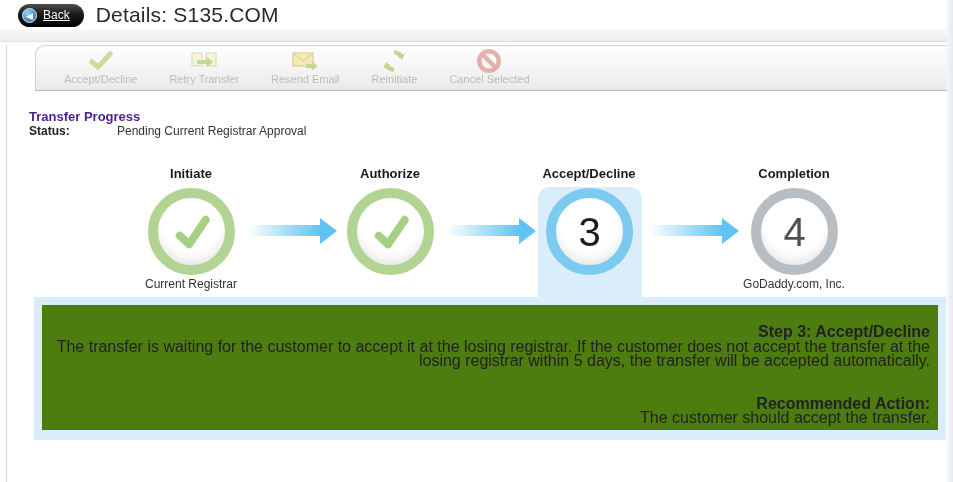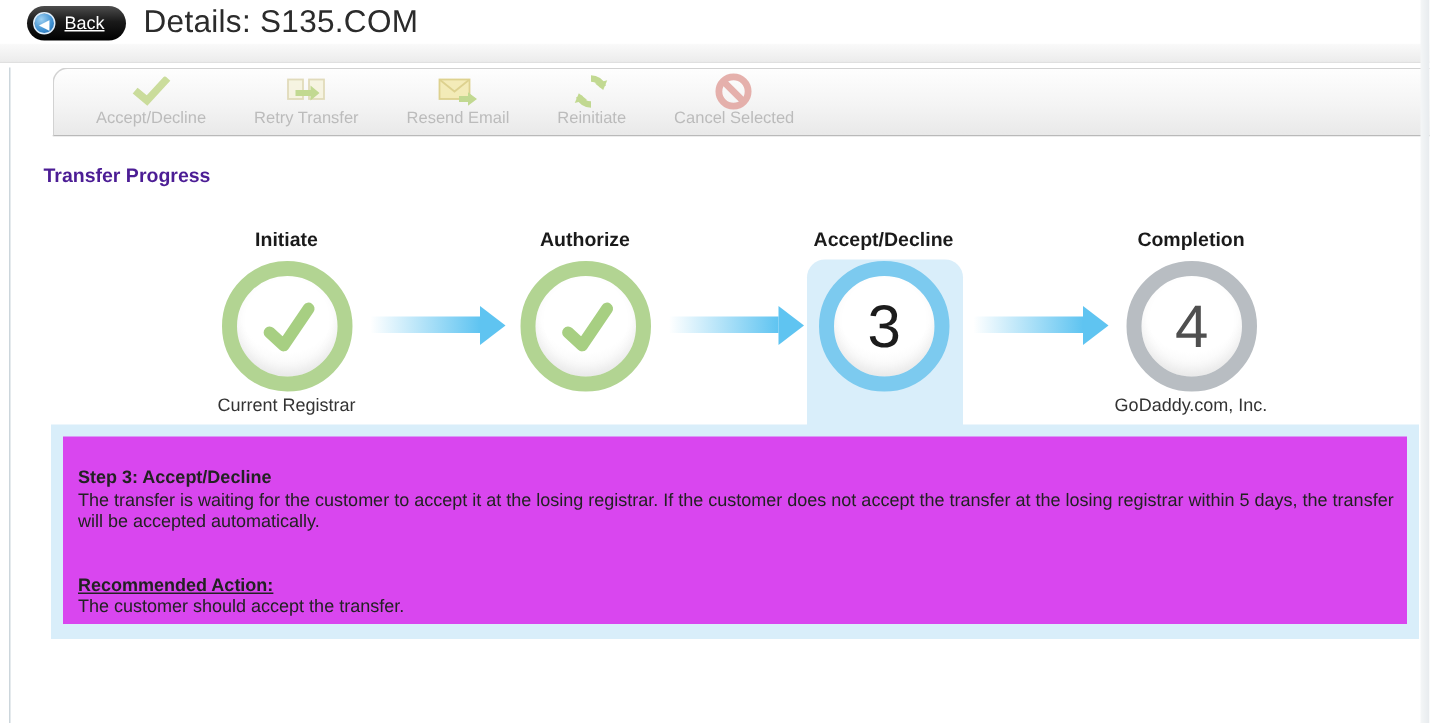"Status:" div.kv-row { html: none -> <div> <span>Status:</span> <span>Pending Current Registrar Approval</span> </div> }
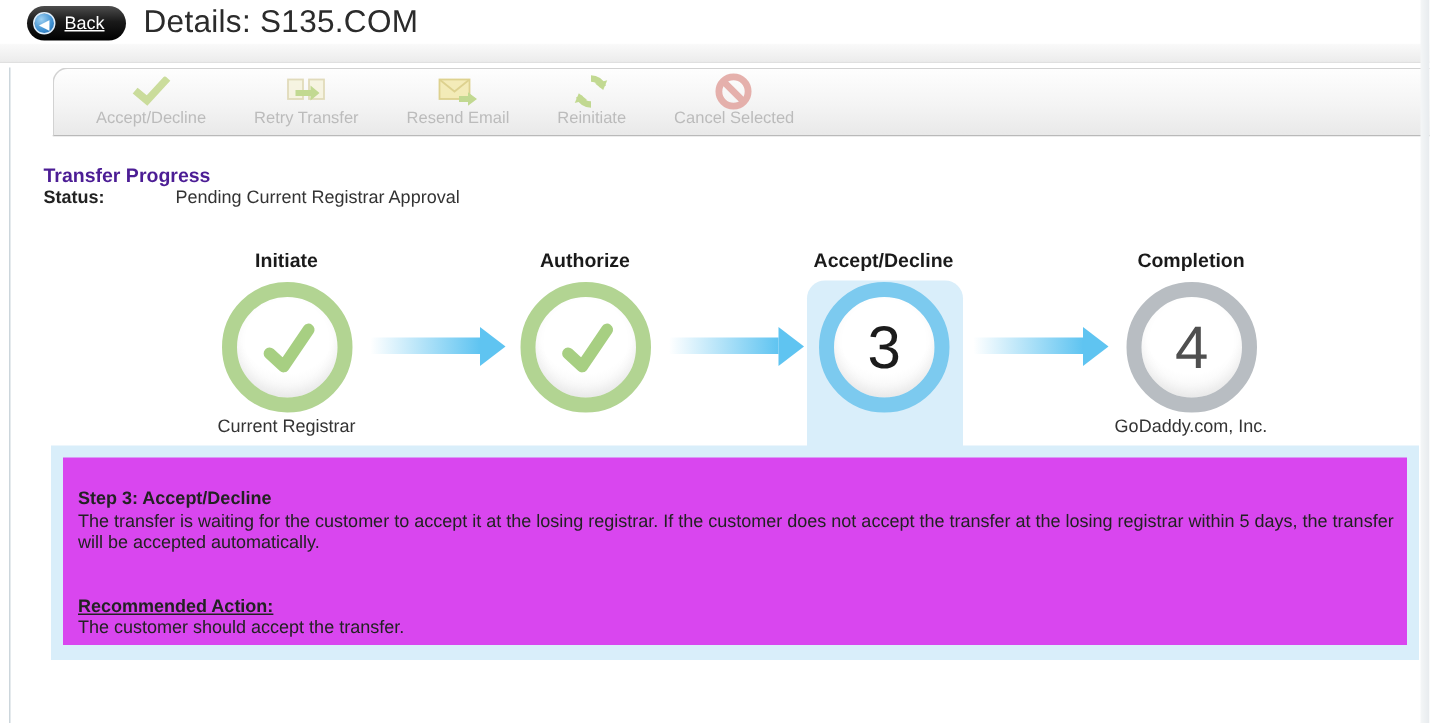"Step 3: Accept/Decline" .info-inner { background: #d946ef -> #4d7c0f; font-size: 12px -> 16px; text-align: none -> right }
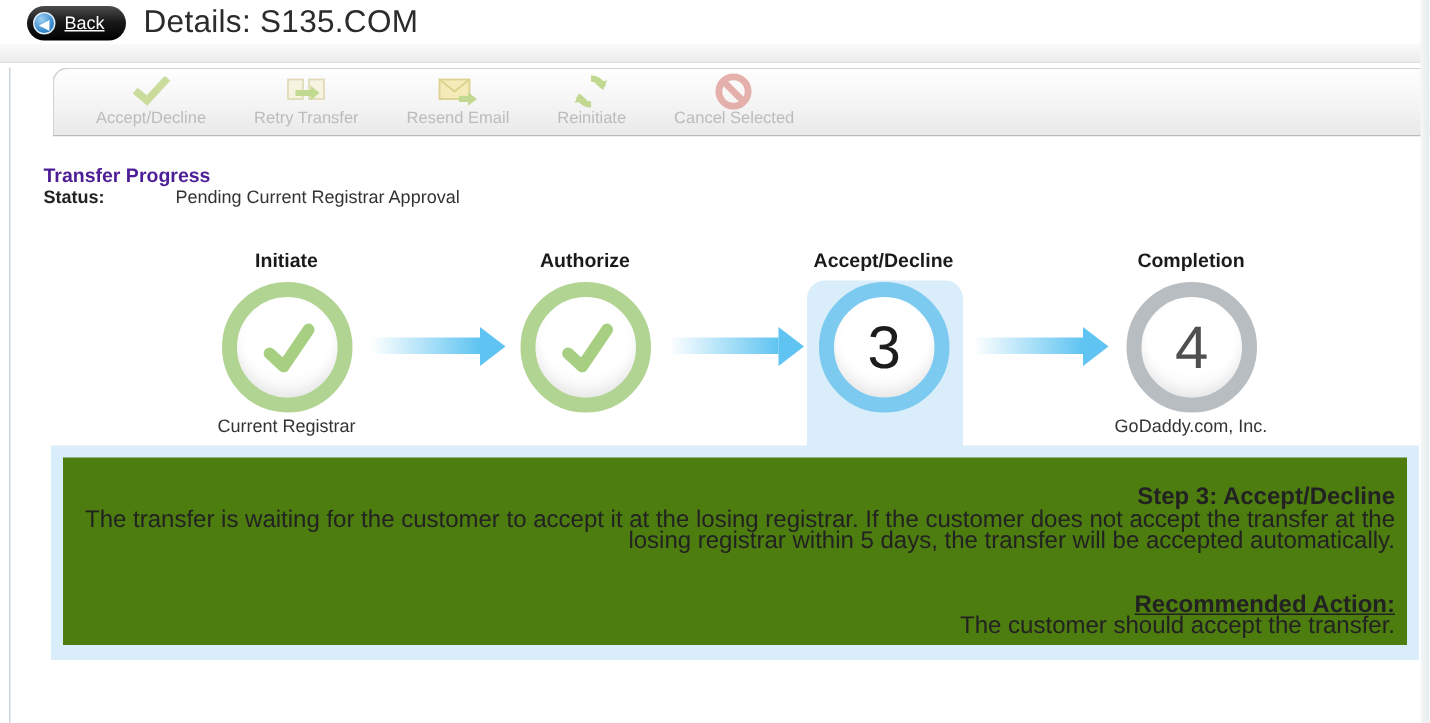"Recommended Action:" .info-rec-label { text-decoration: underline -> none }
